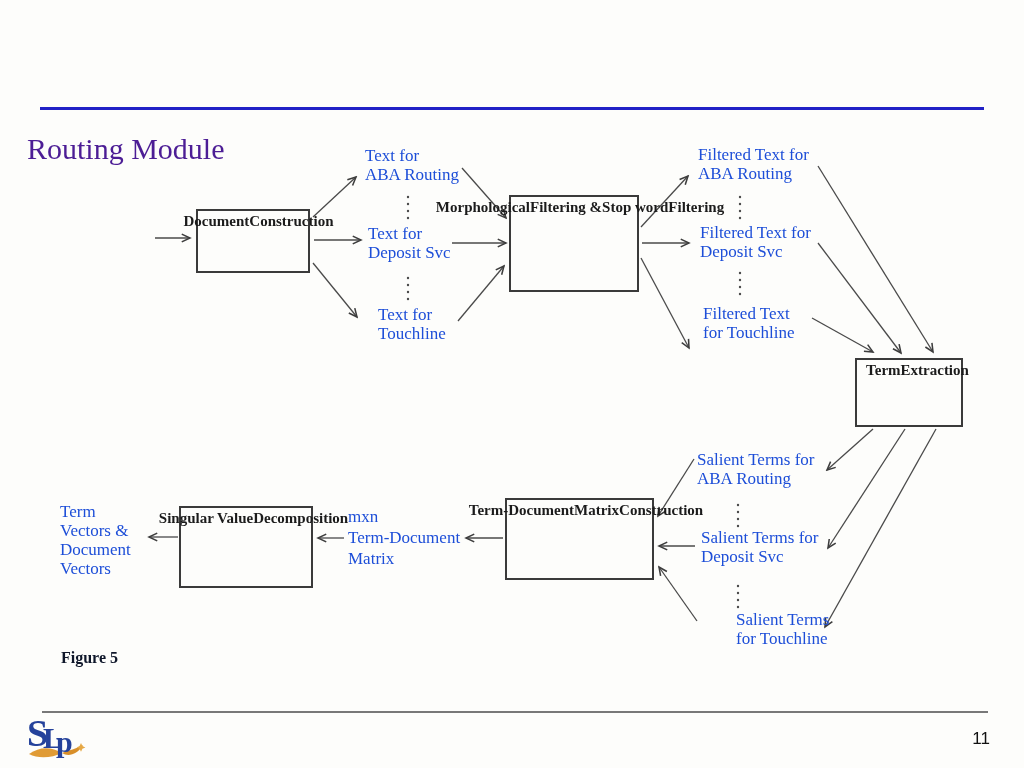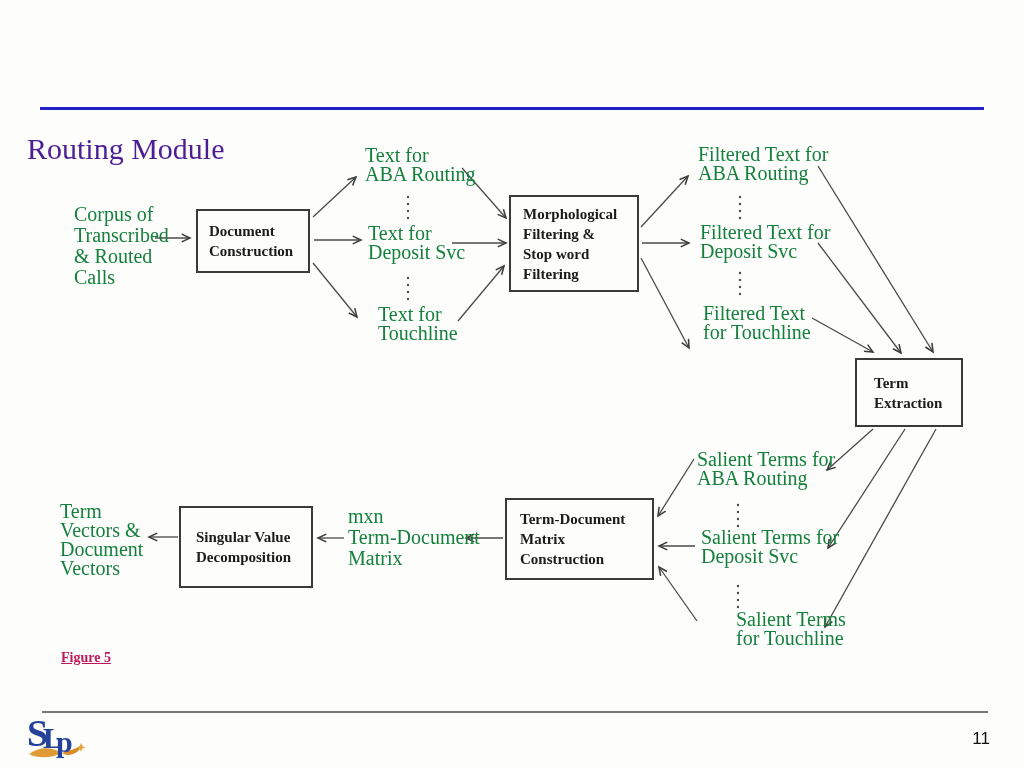"Text for" .lbl { color: #15803d -> #1d4ed8; font-size: 20px -> 17px }
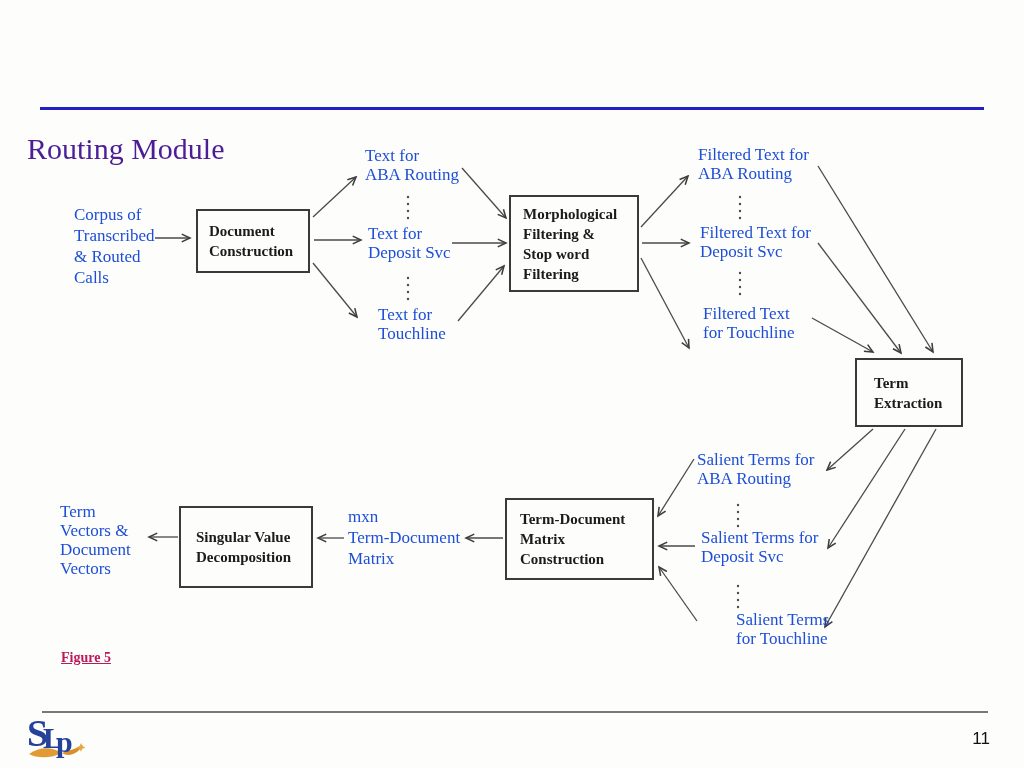"Corpus of" div.lbl { html: <div> <div>Corpus of</div> <div>Transcribed</div> <div>&amp; Routed</div> <div>Calls</div> </div> -> none }
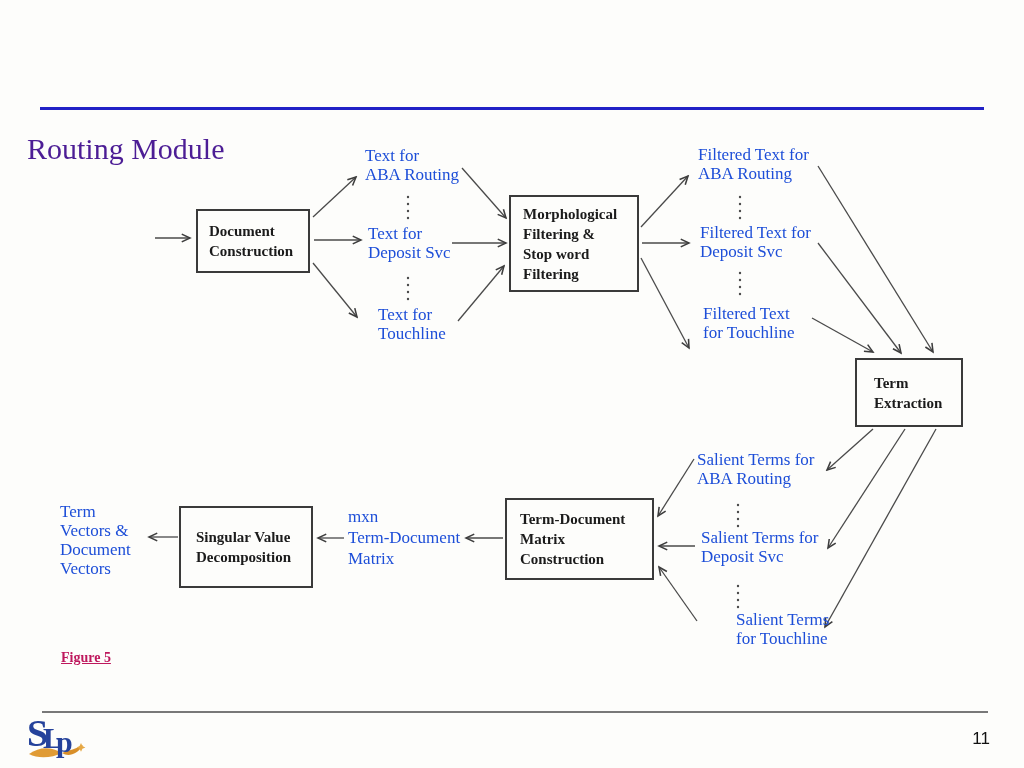"Morphological" .node-box { flex-direction: column -> row }
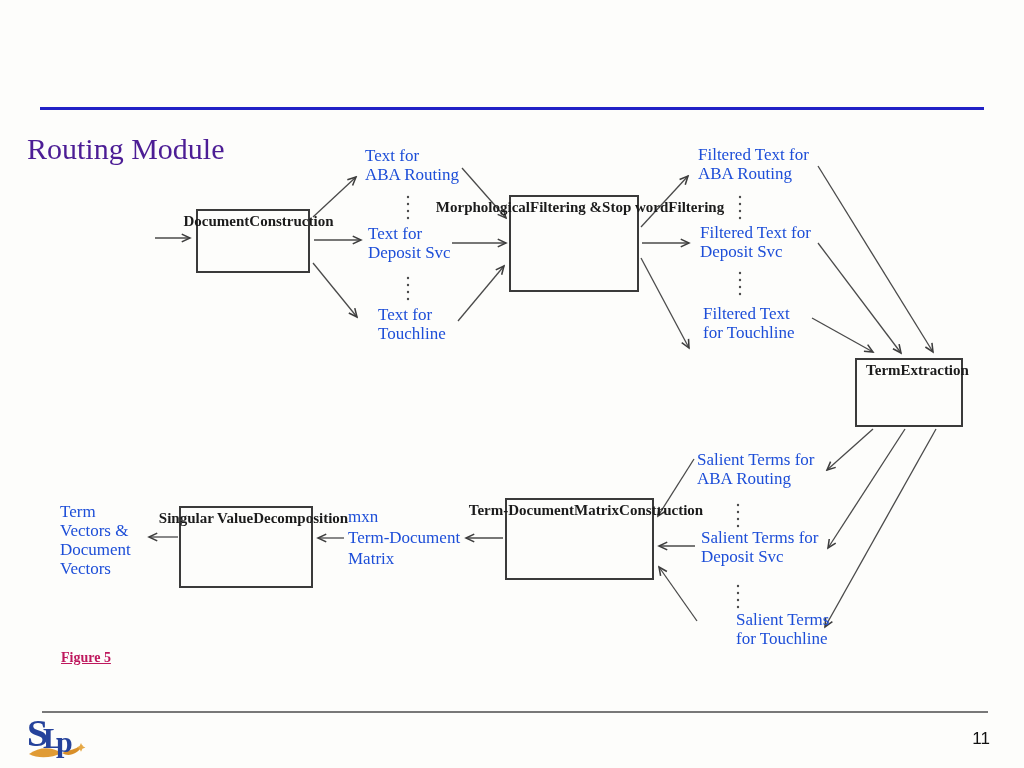"Figure 5" .caption { color: #be185d -> #0f172a; font-size: 14px -> 16px; text-decoration: underline -> none }
